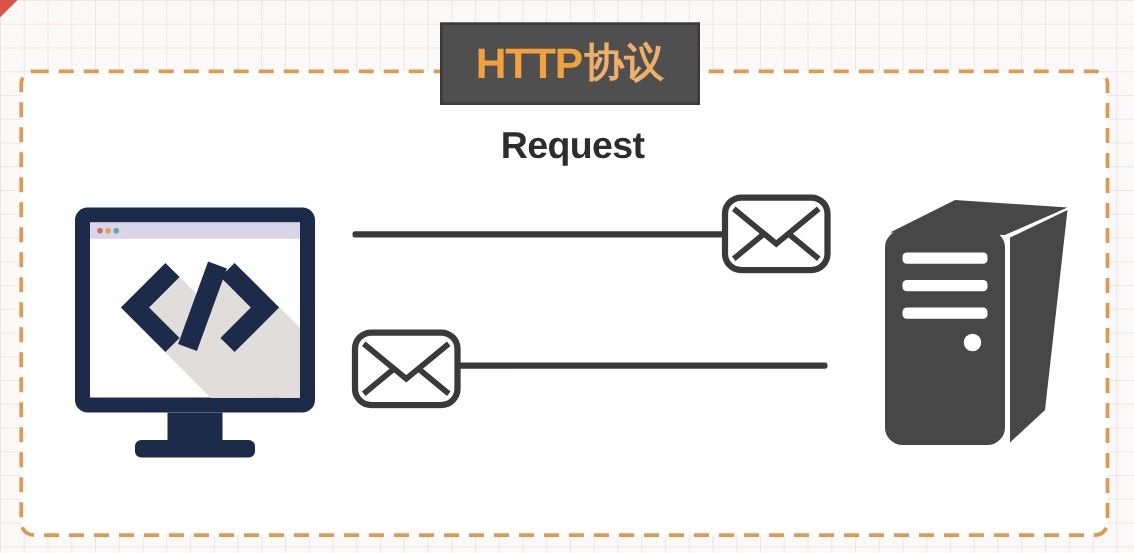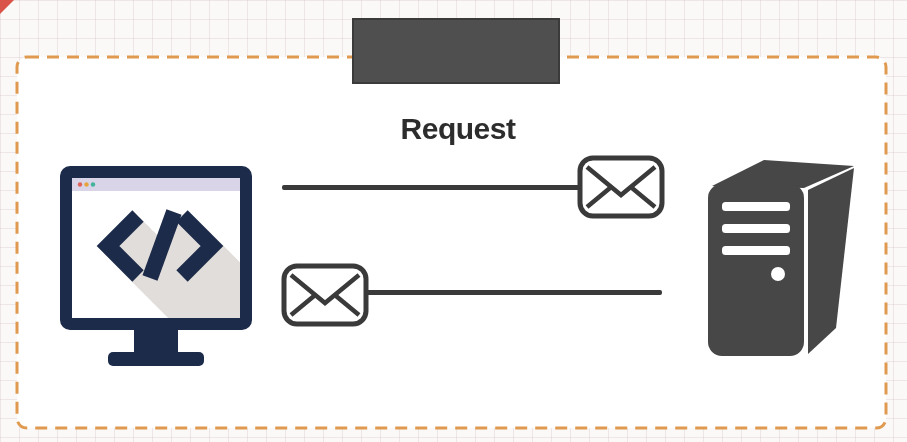"HTTP" span.t-en { html: none -> <span>HTTP</span> }
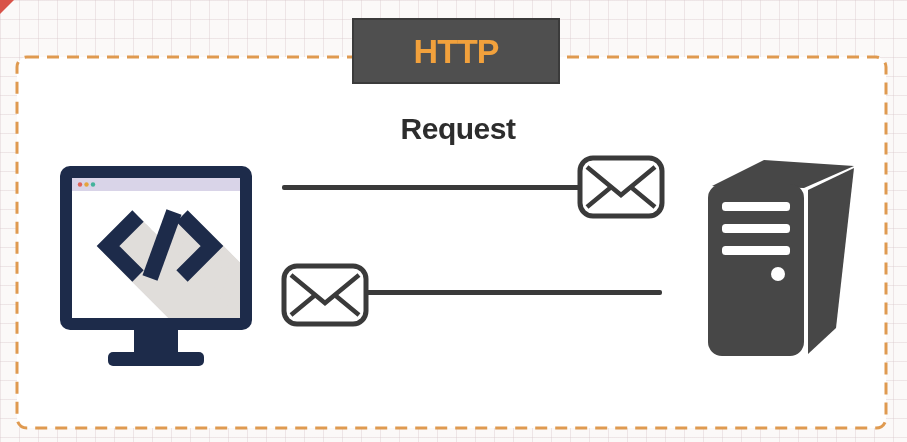"协议" span.t-zh { html: none -> <span>协议</span> }
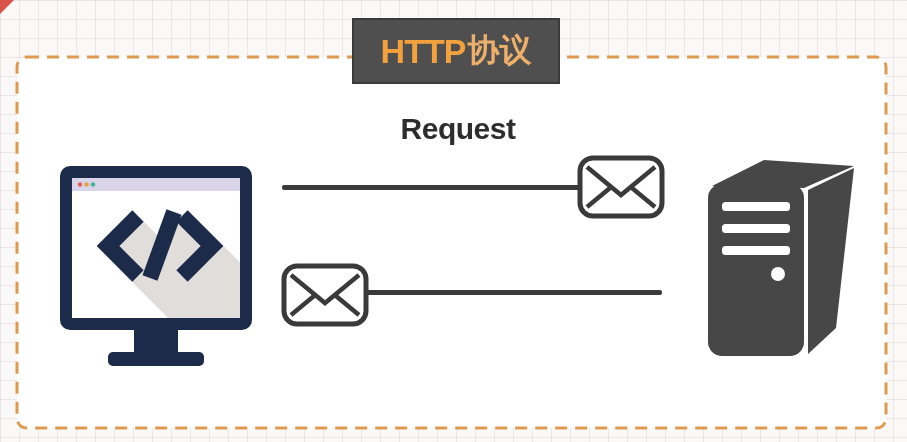"Request" .request-label { margin-top: 12px -> none }
